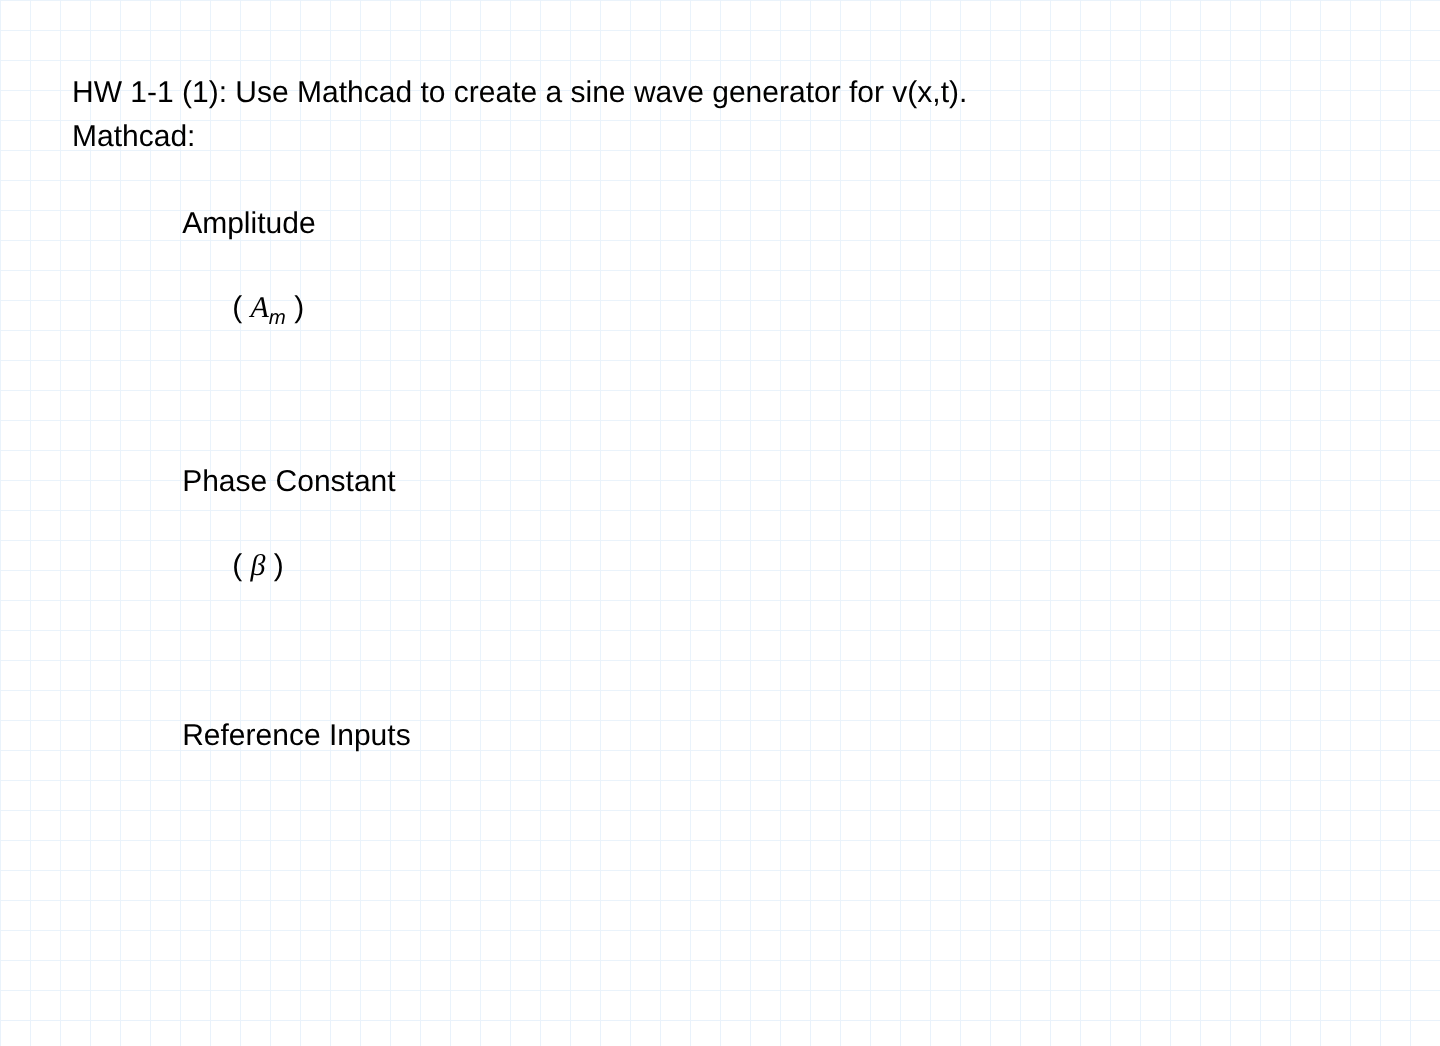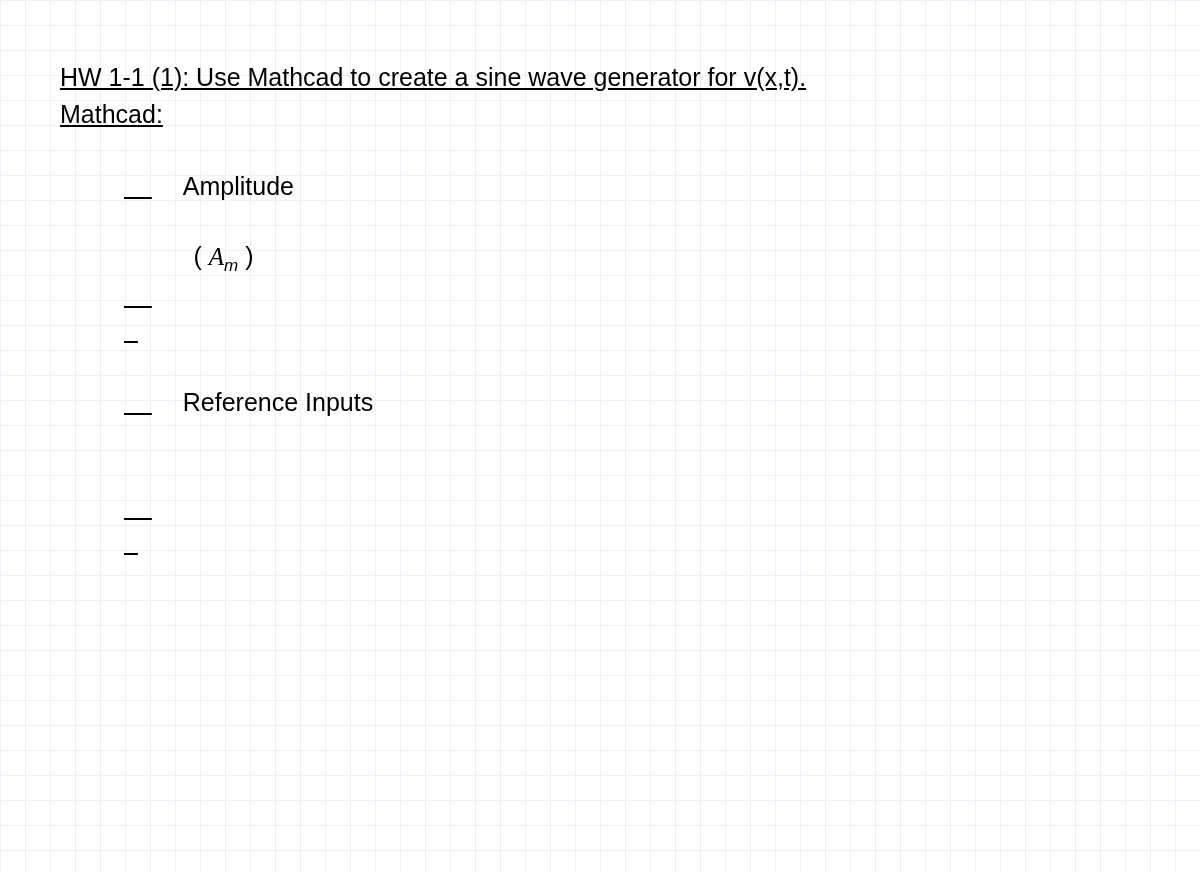"HW 1-1 (1): Use Mathcad" .line { text-decoration: underline -> none }
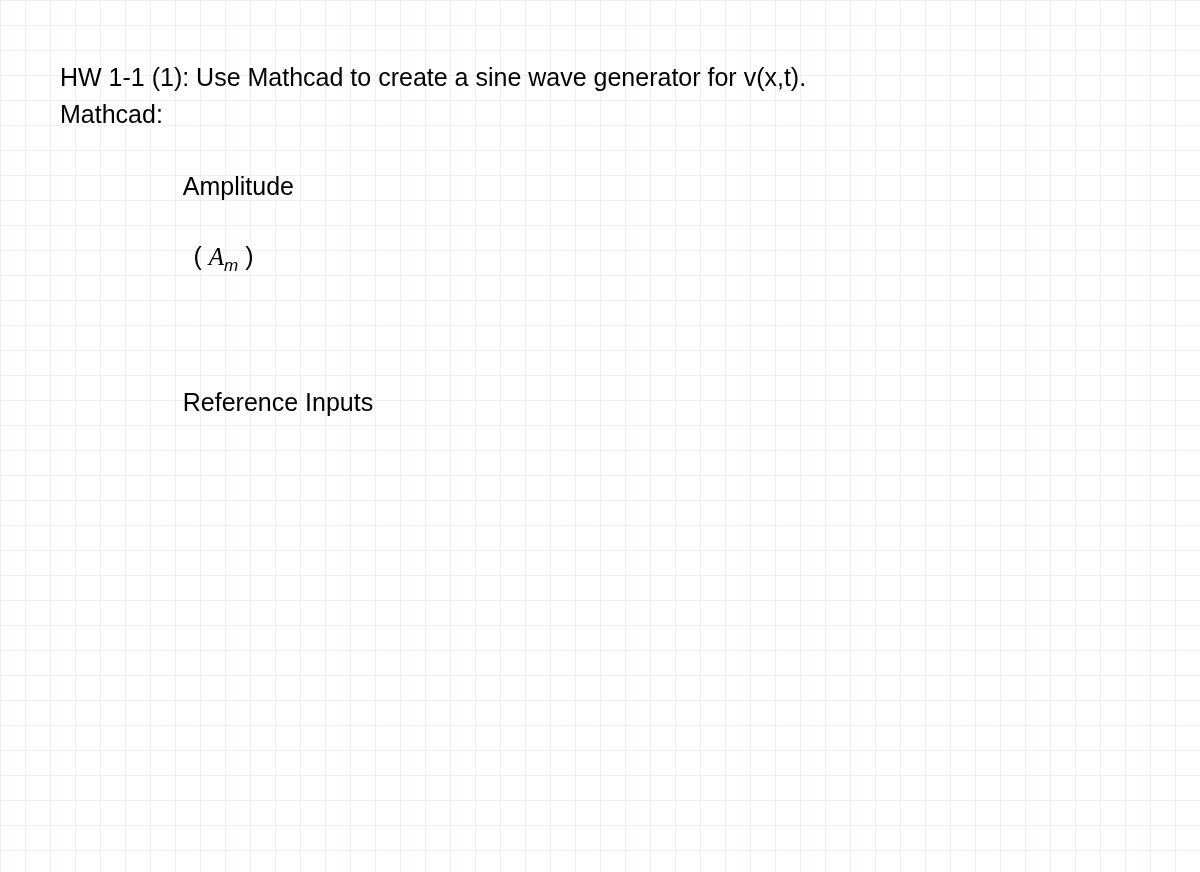"Amplitude" .left-col { margin-left: 31px -> none }
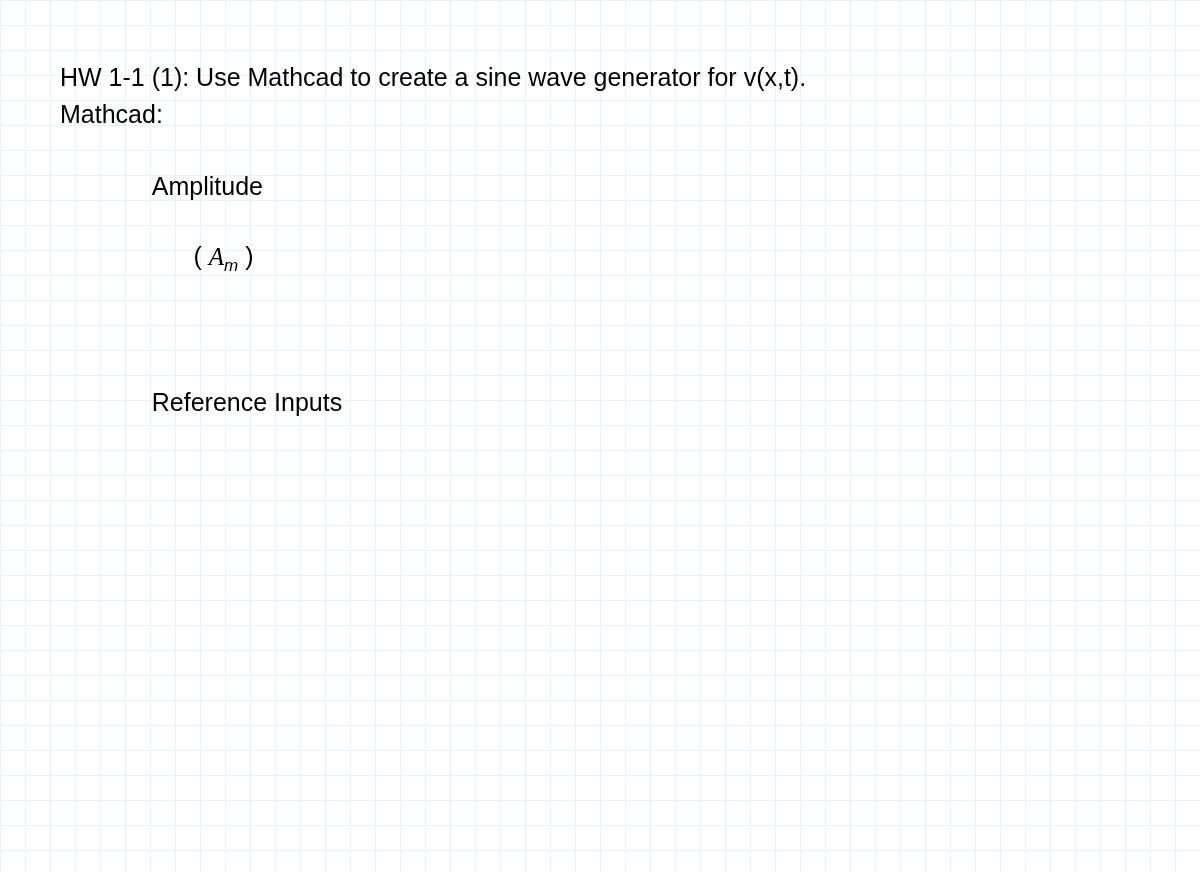"Phase Constant ( β )" div.line { html: none -> <div> <span>Phase Constant</span> <span> <span>( </span><span>β</span><span> )</span> </span> </div> }
